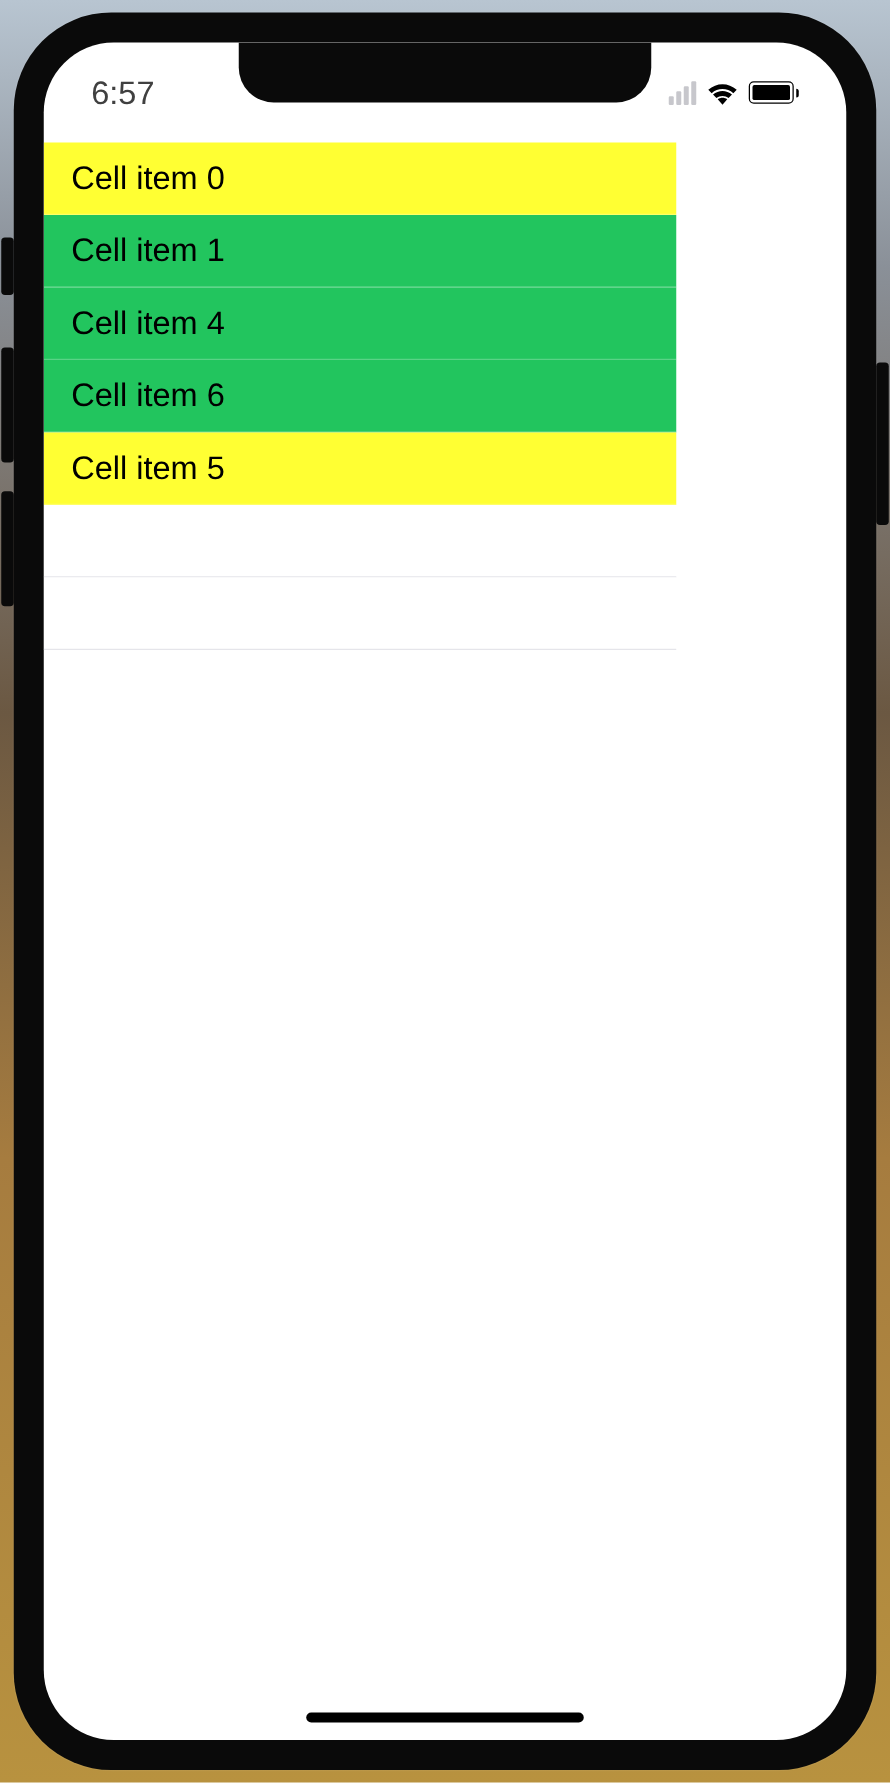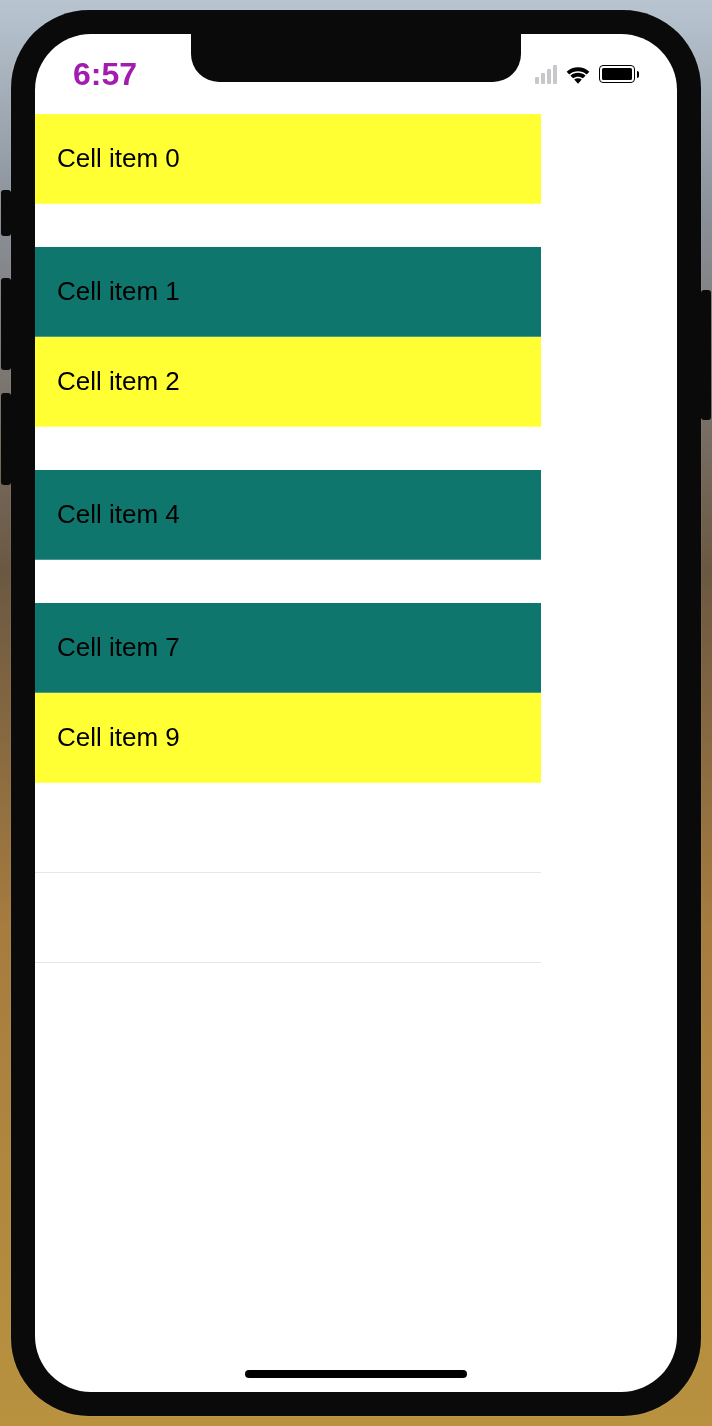"6:57" .status-time { color: #a21caf -> #404040; font-size: 32px -> 26px; font-weight: 700 -> 400 }
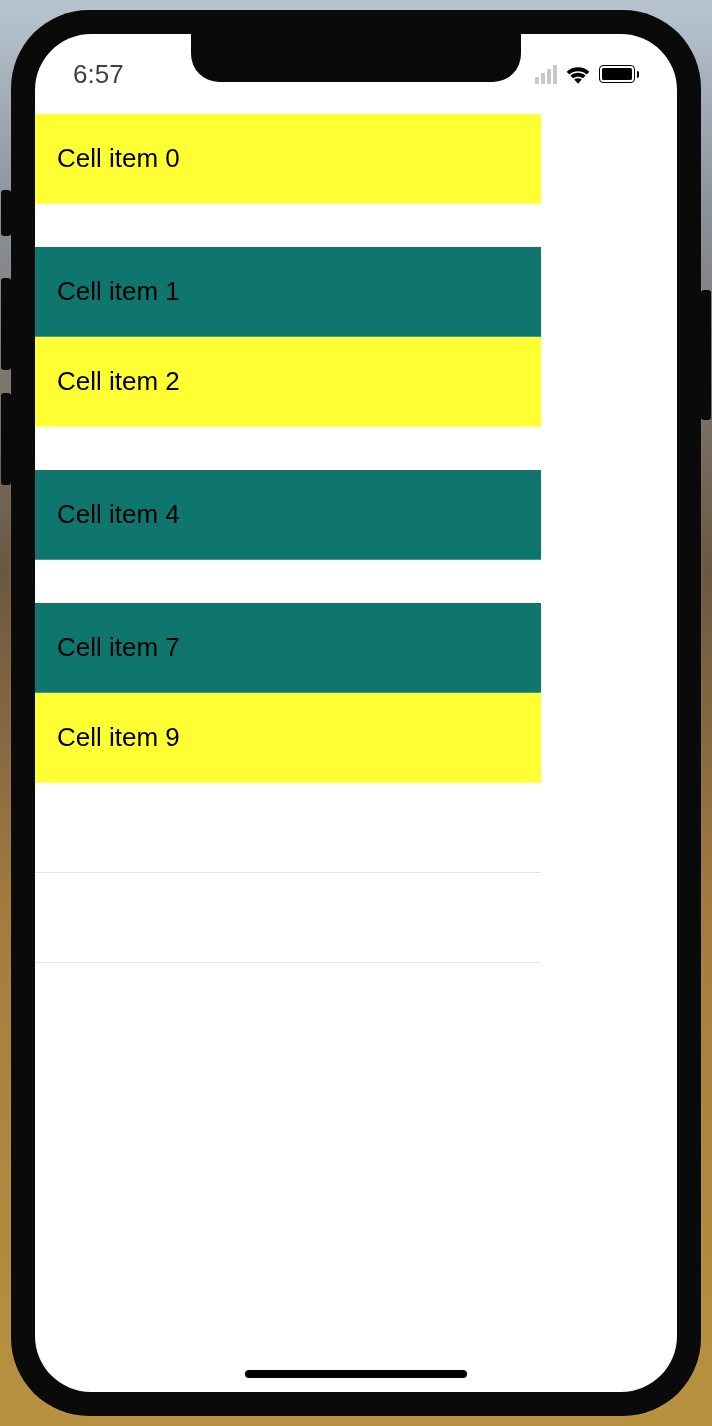"Cell item 0" .table-row { height: 90px -> 58px }
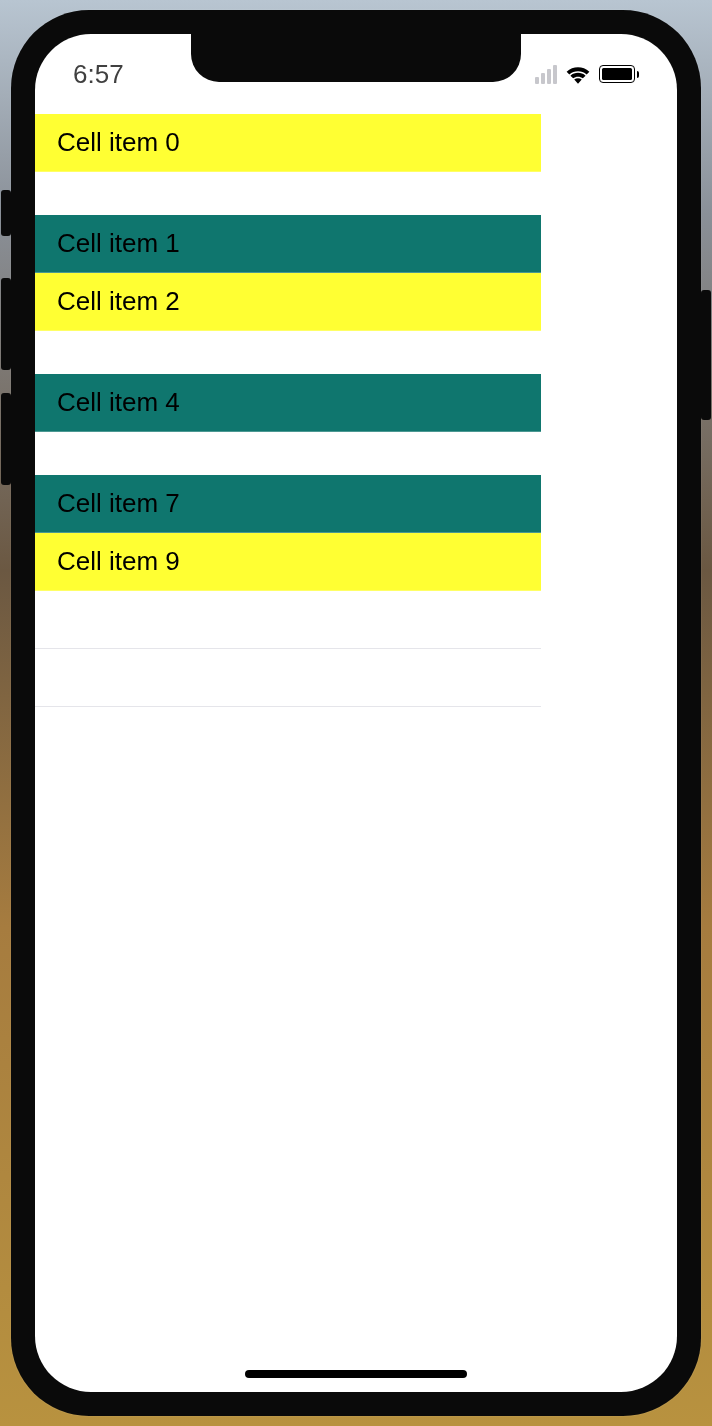"Cell item 1" .table-row.orange { background: #0f766e -> #22c55e; margin-top: 43px -> none }
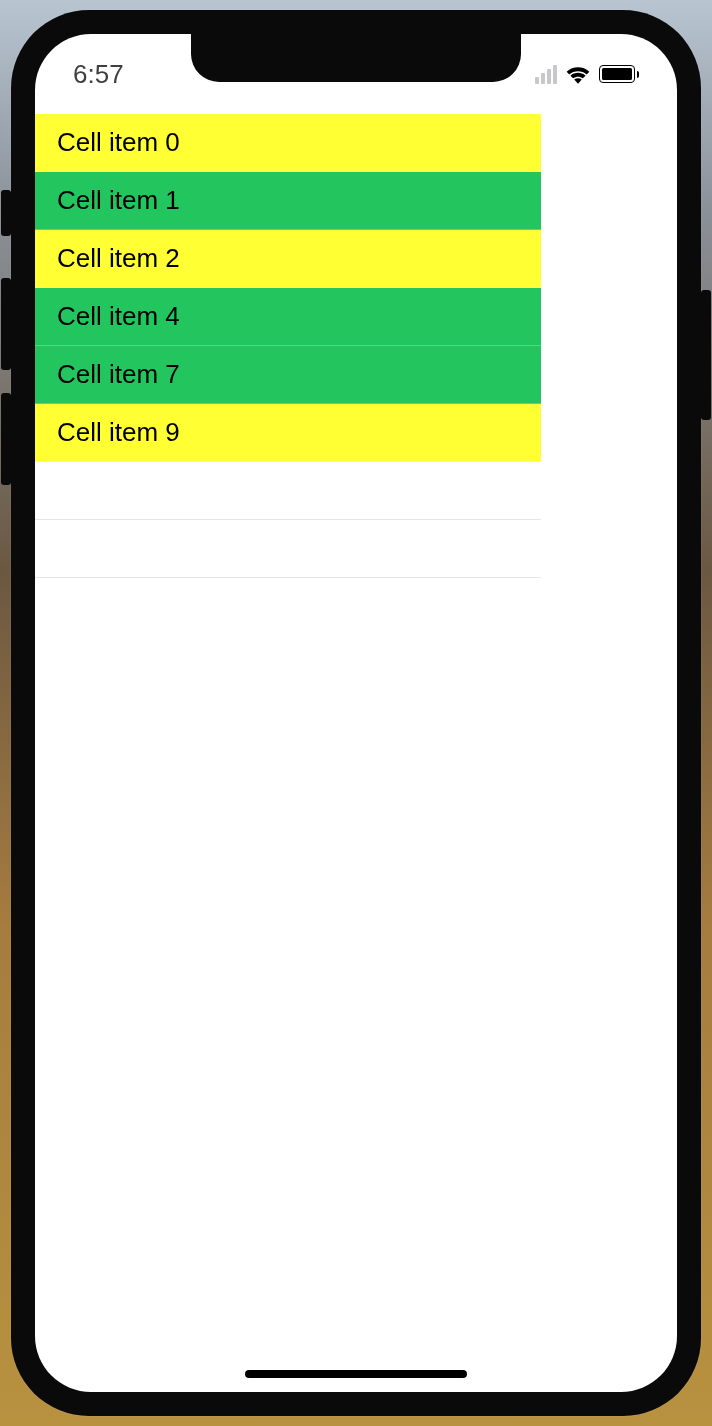"Cell item 2" div.table-row { html: <div> <span>Cell item 2</span> </div> -> none }
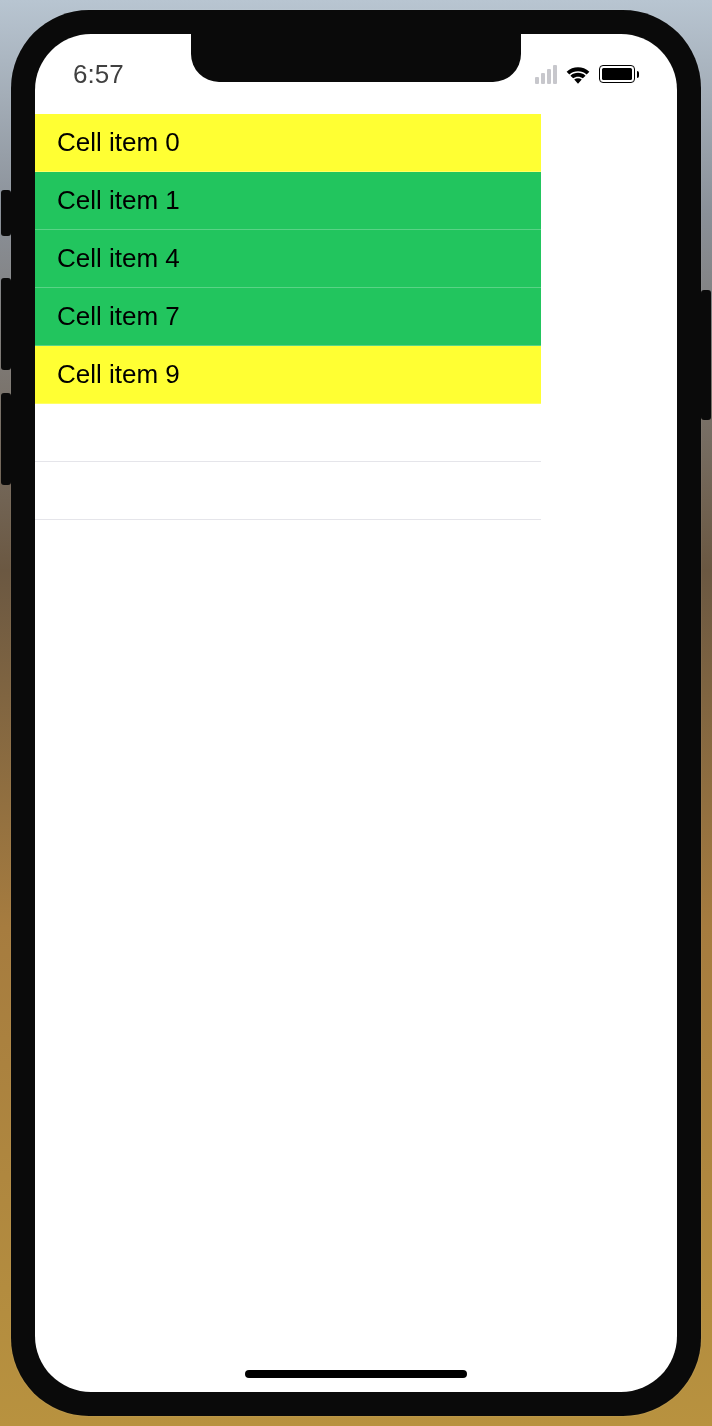"Cell item 7" span.cell-label { text: 7 -> 6 }
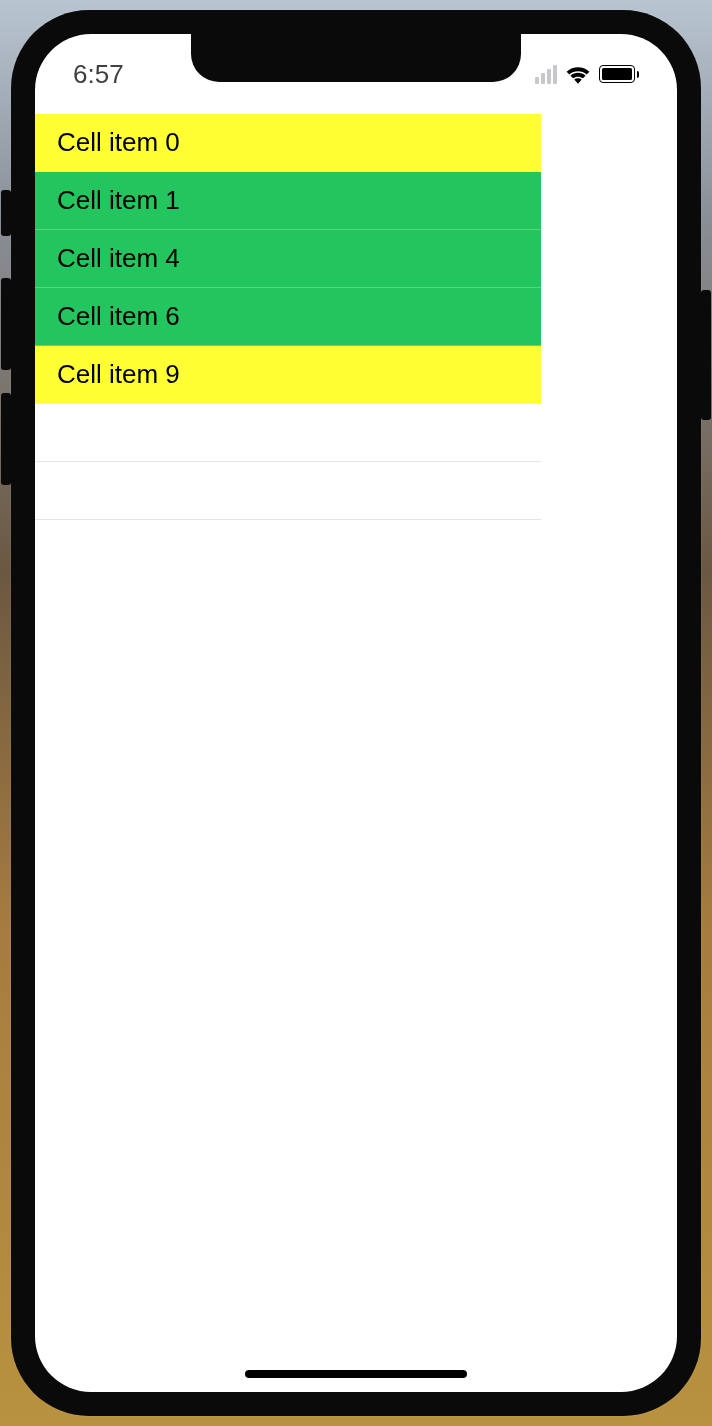"Cell item 9" span.cell-label { text: 9 -> 5 }
